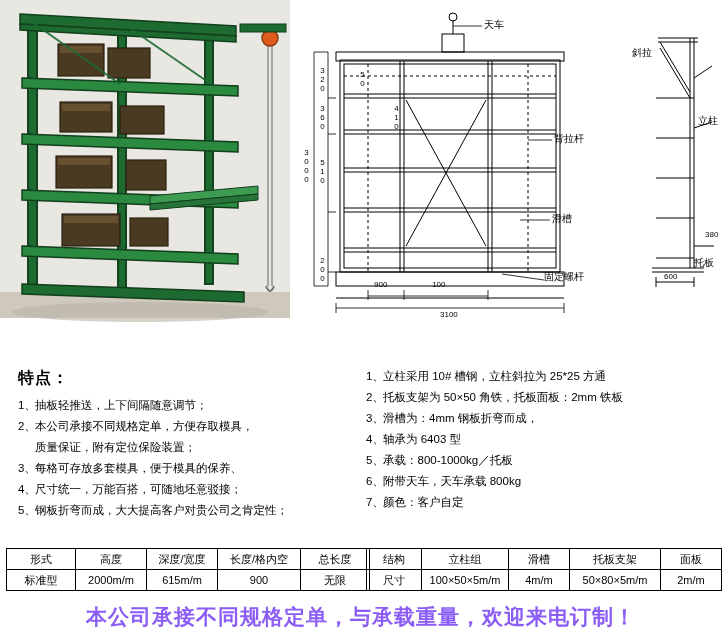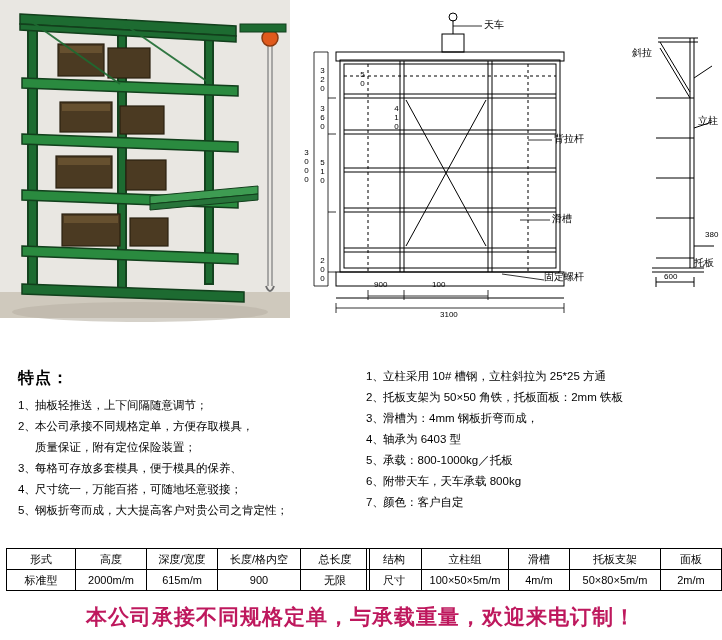"本公司承接不同规格定单，与承载重量，欢迎来电订制！" div.banner { color: #be185d -> #8b5cf6 }
